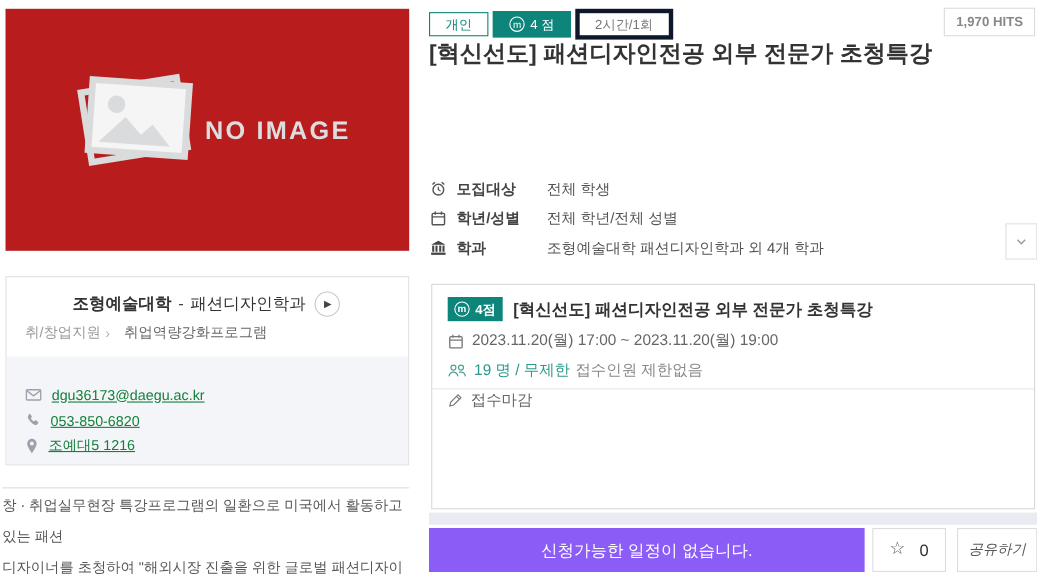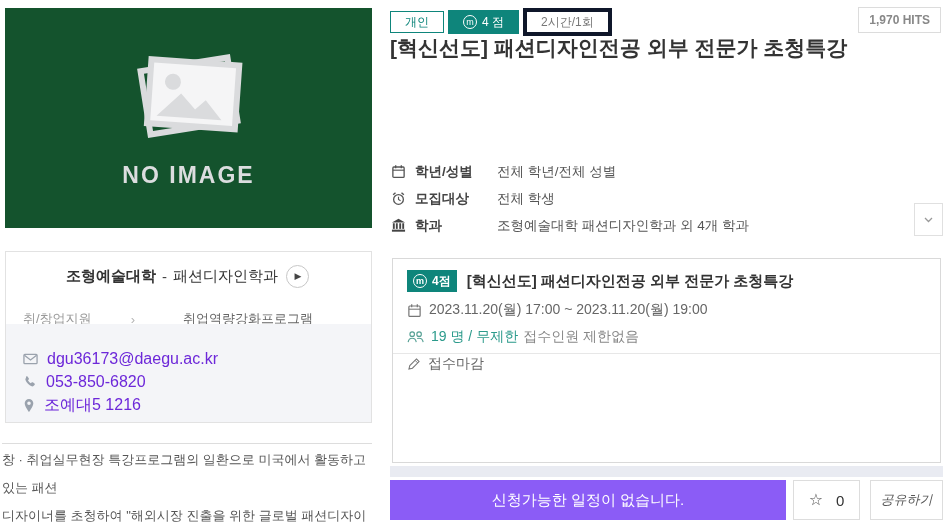"NO IMAGE" .noimg { background: #14532d -> #b91c1c; flex-direction: column -> row }
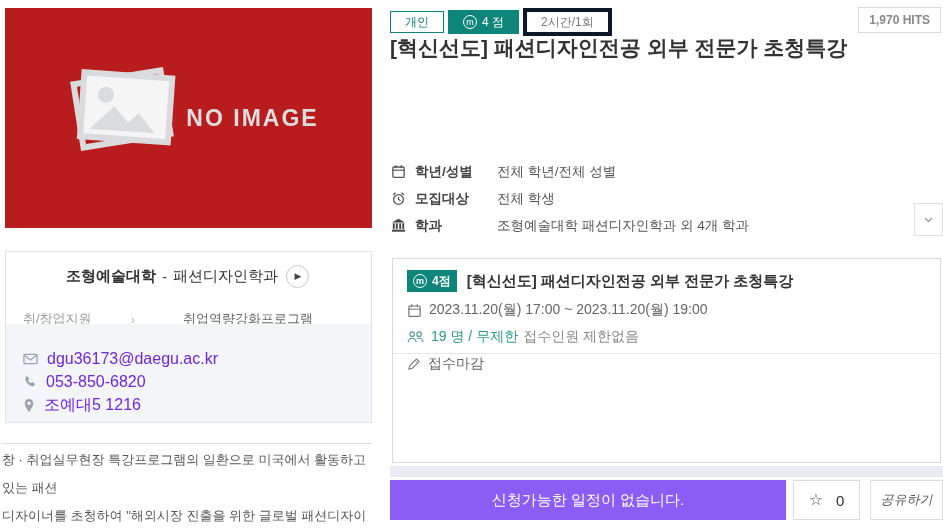"학년/성별" div.i-row { order: before "모집대상" -> after "모집대상" }
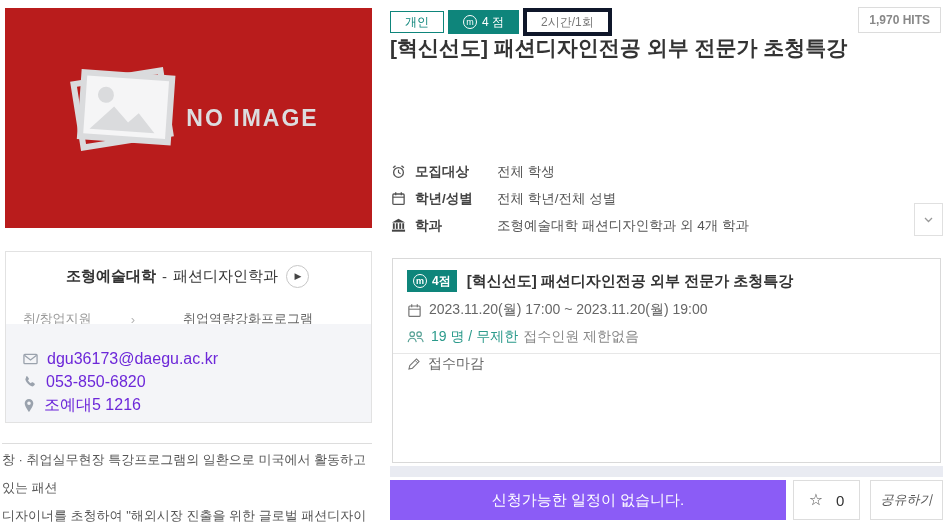"취/창업지원" .dept-line2 { gap: 35px -> none; margin-top: 22px -> 5px }
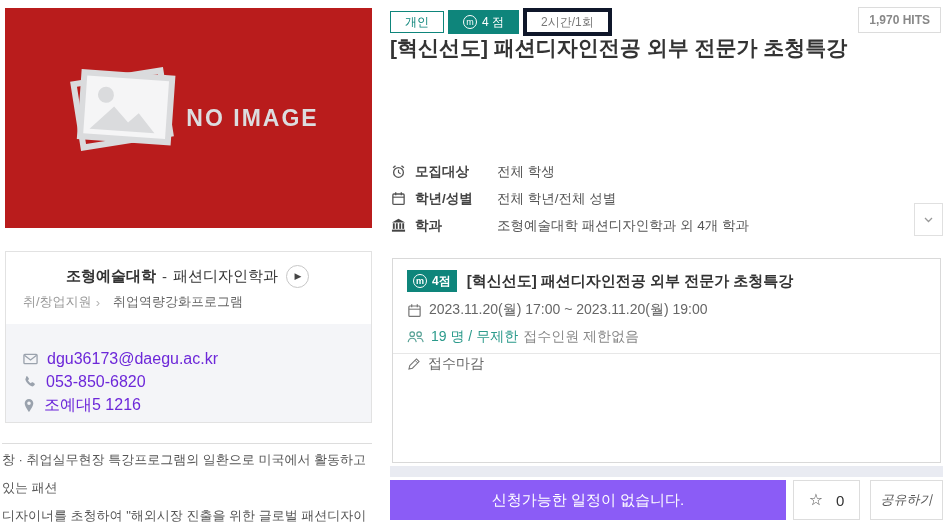"dgu36173@daegu.ac.kr" .c-row { color: #6d28d9 -> #15803d; font-size: 16px -> 13px; text-decoration: none -> underline }
